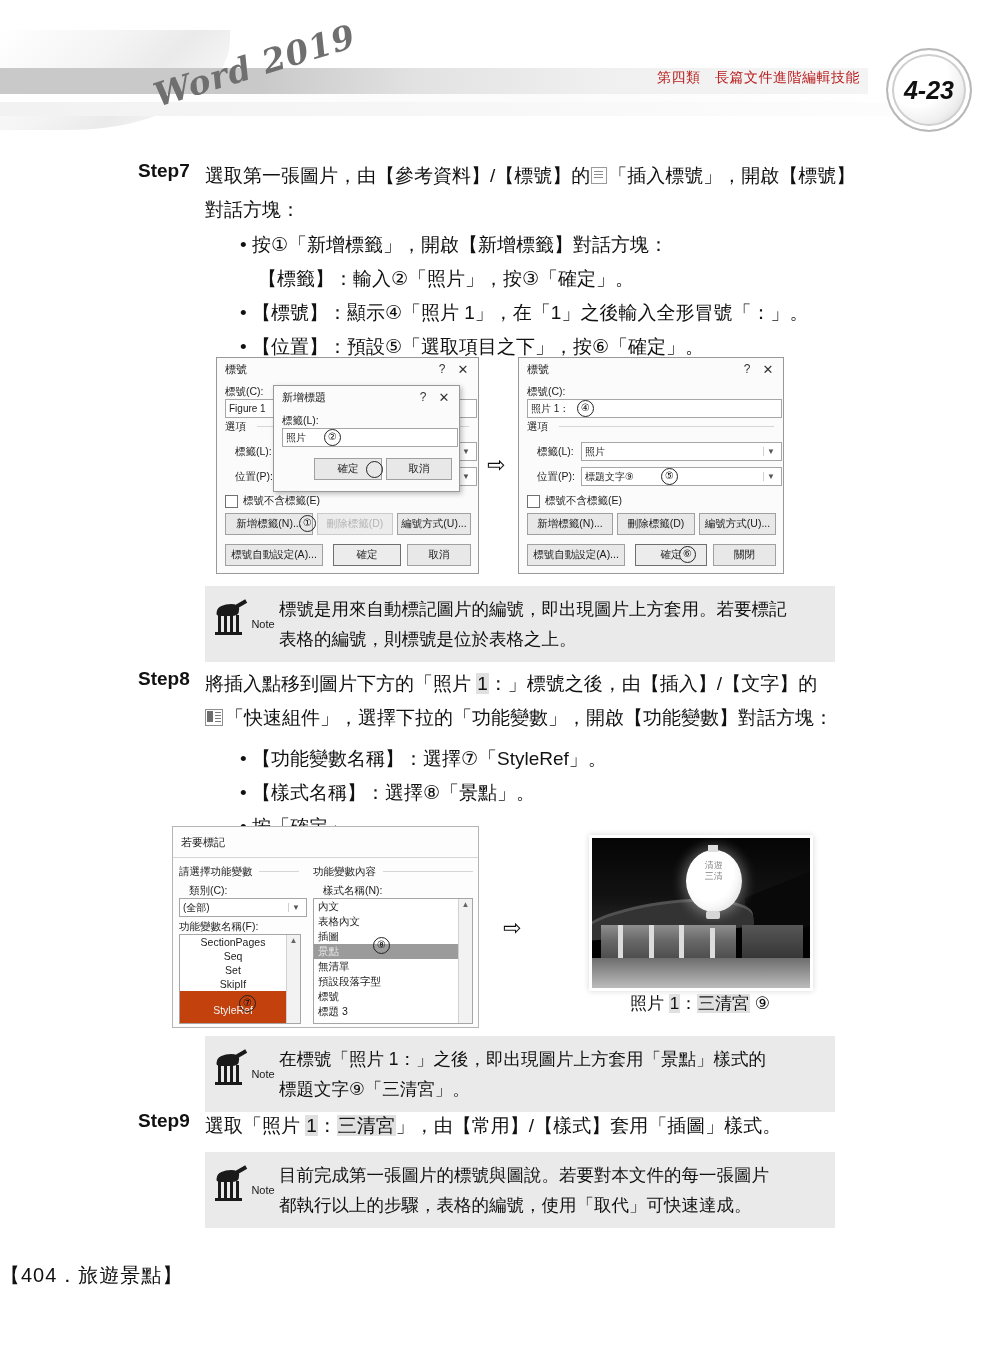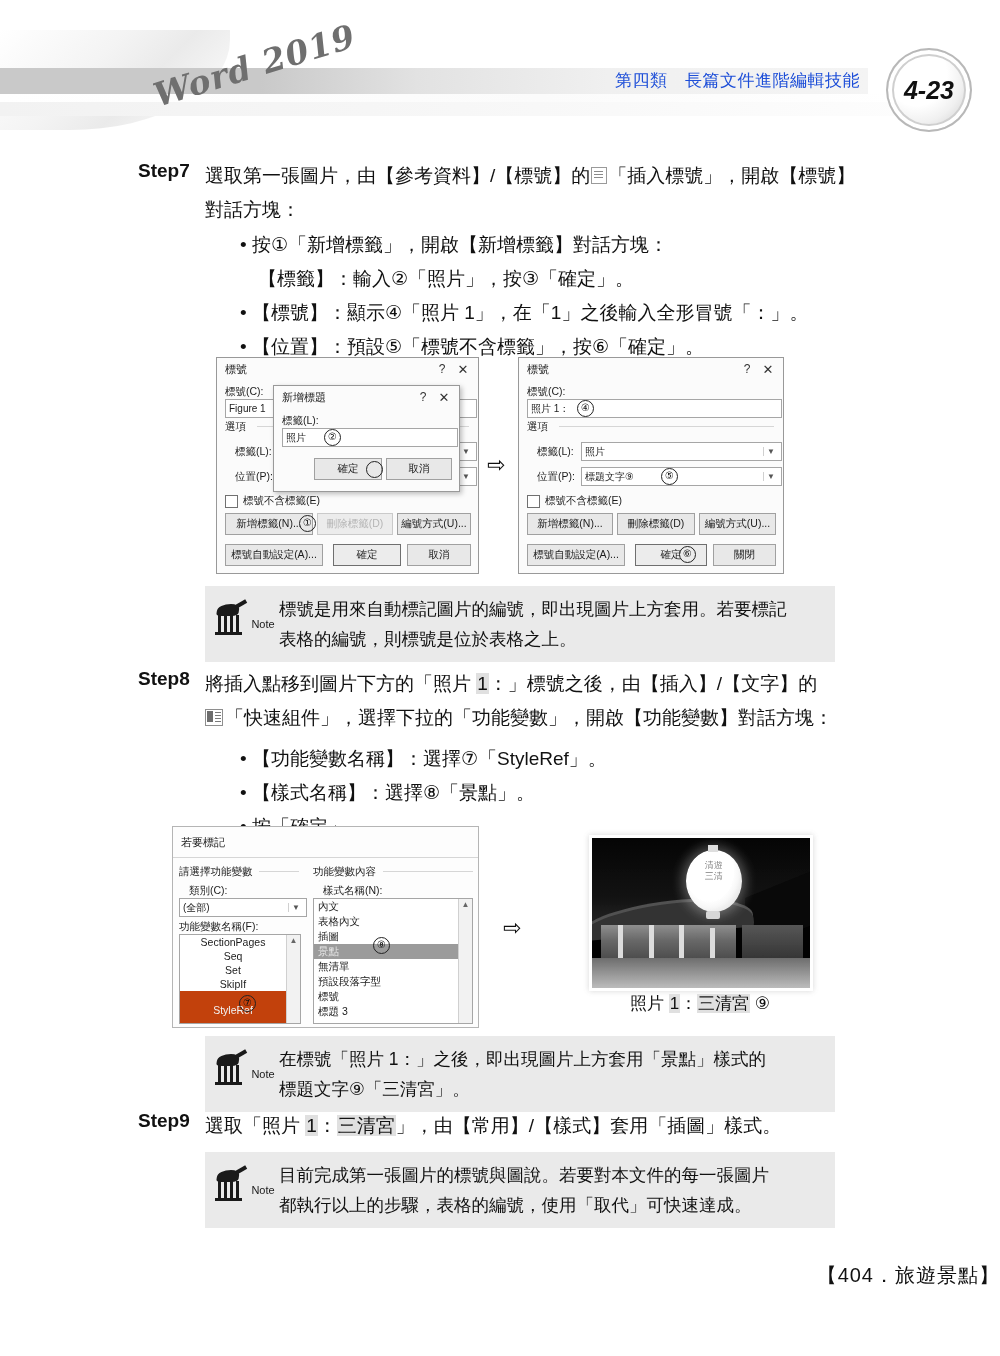"第四類 長篇文件進階編輯技能" .hdr-title { color: #1d4ed8 -> #b91c1c; font-size: 17px -> 14px }
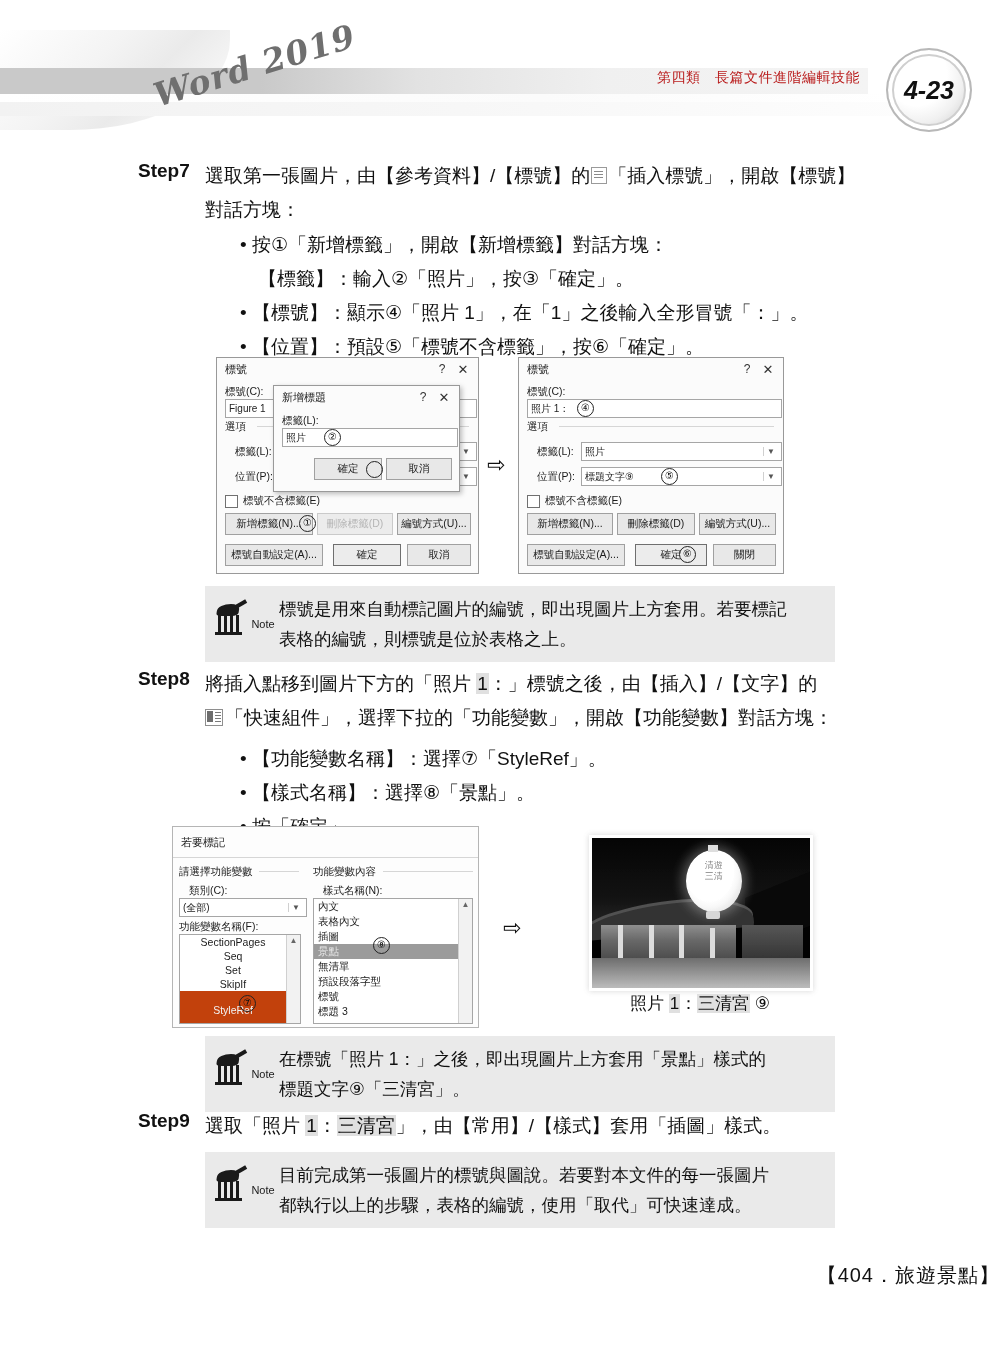"【位置】：預設⑤「標號不含標籤」，按⑥「確定」。" span { text: 標號不含標籤 -> 選取項目之下 }
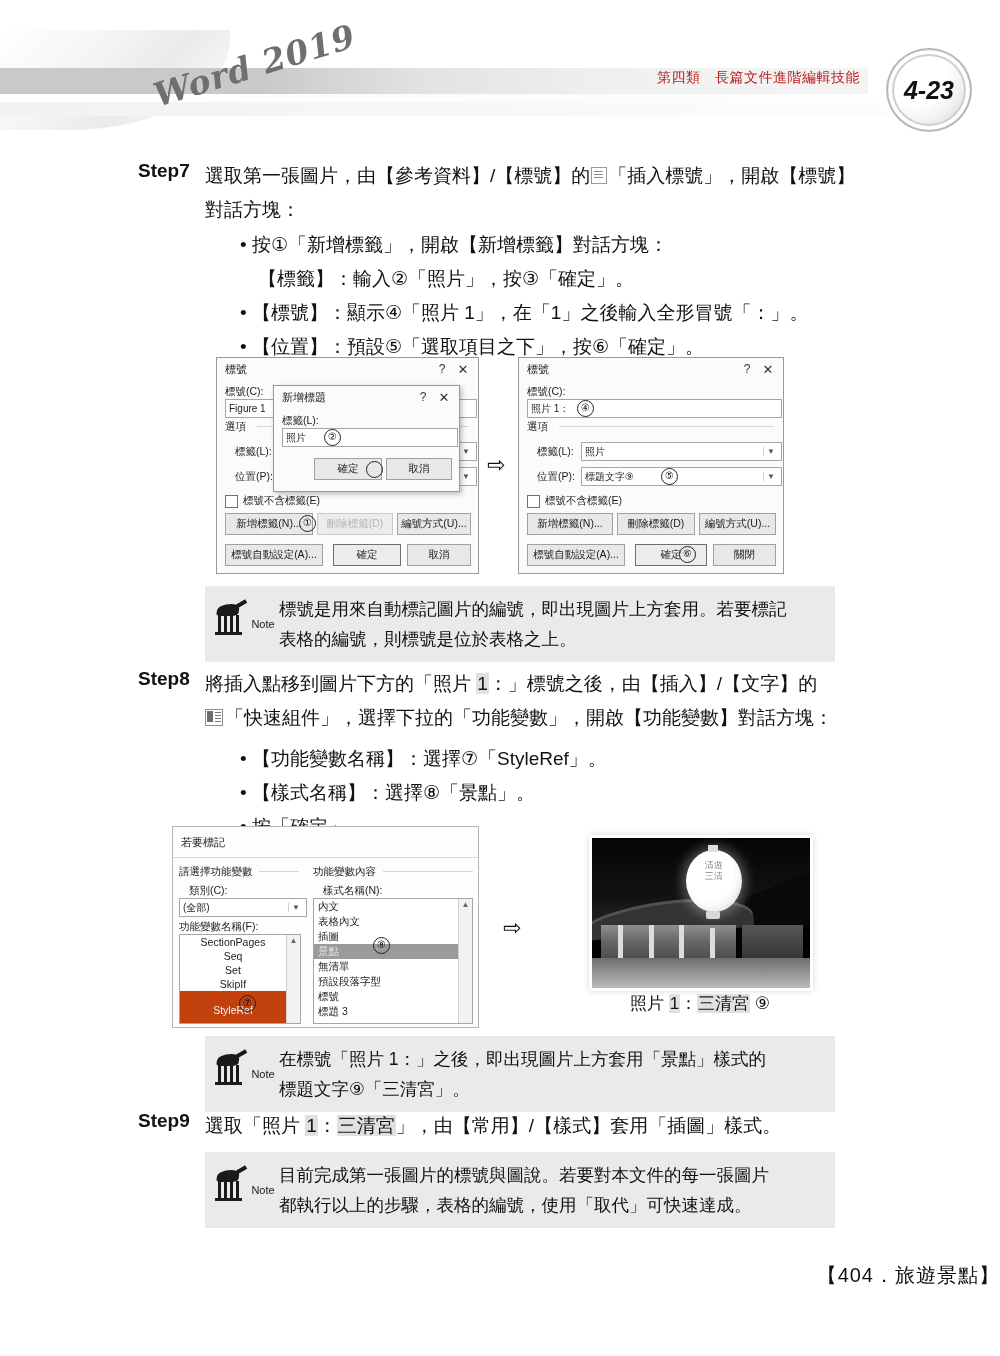"【404．旅遊景點】" .footer { text-align: right -> left }
